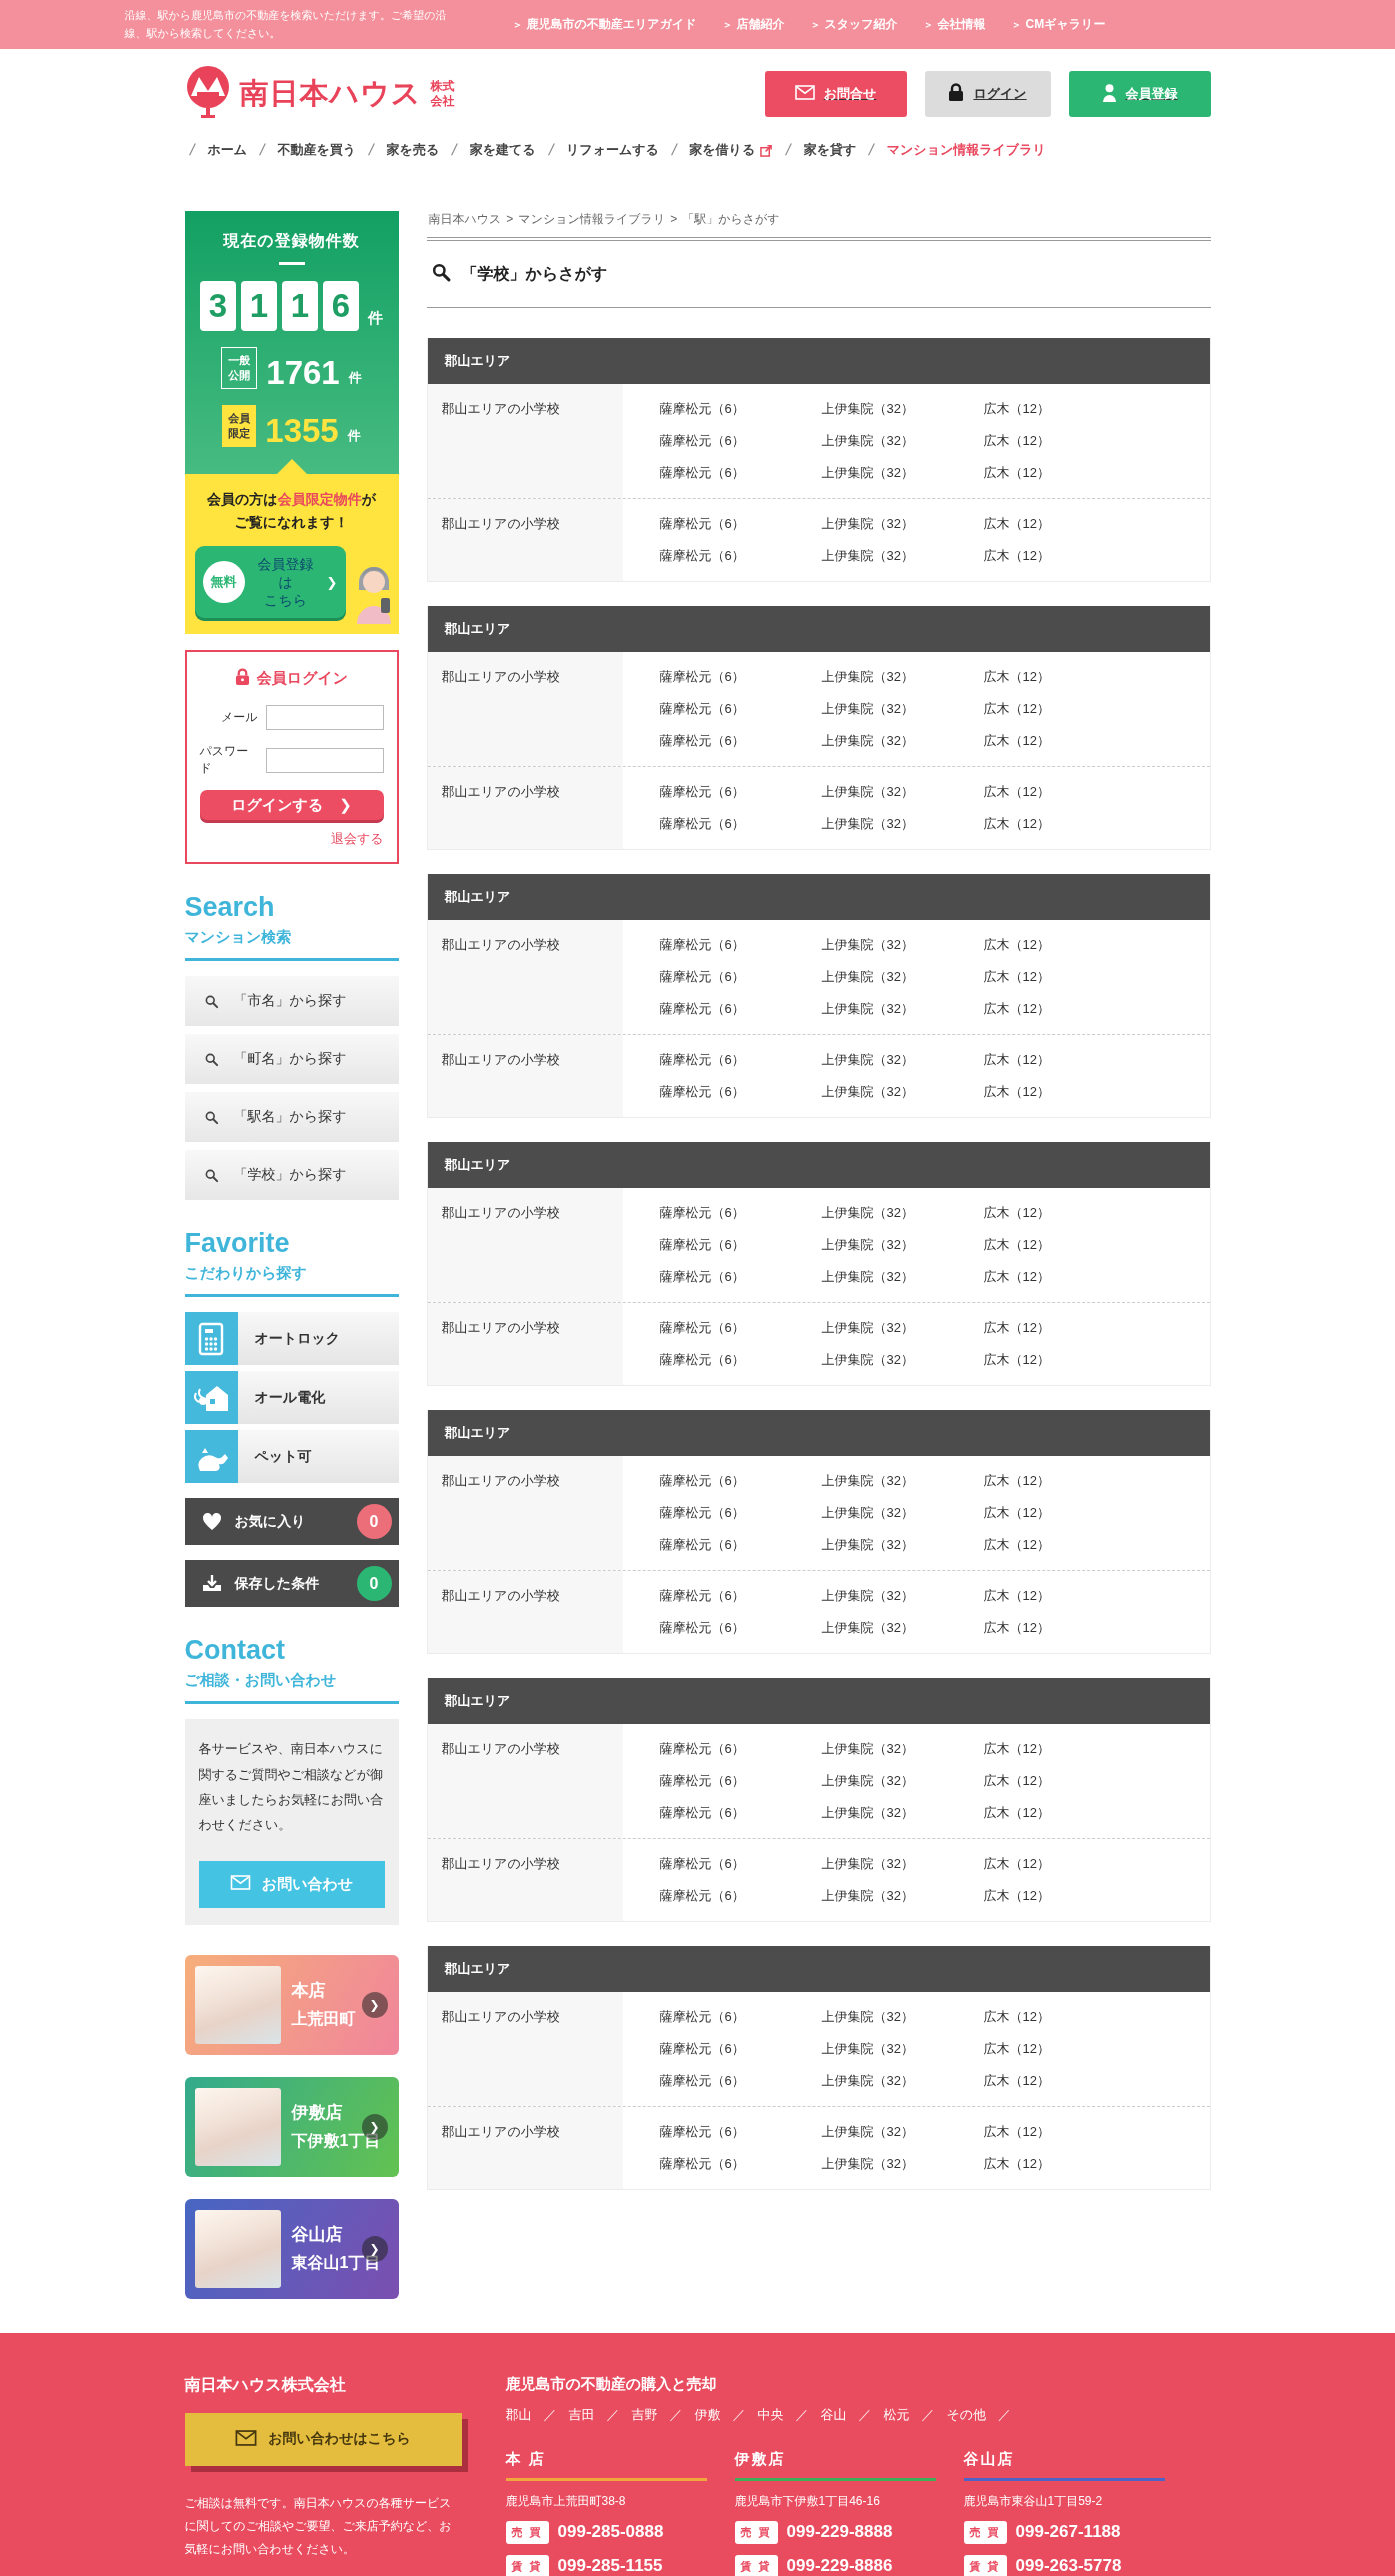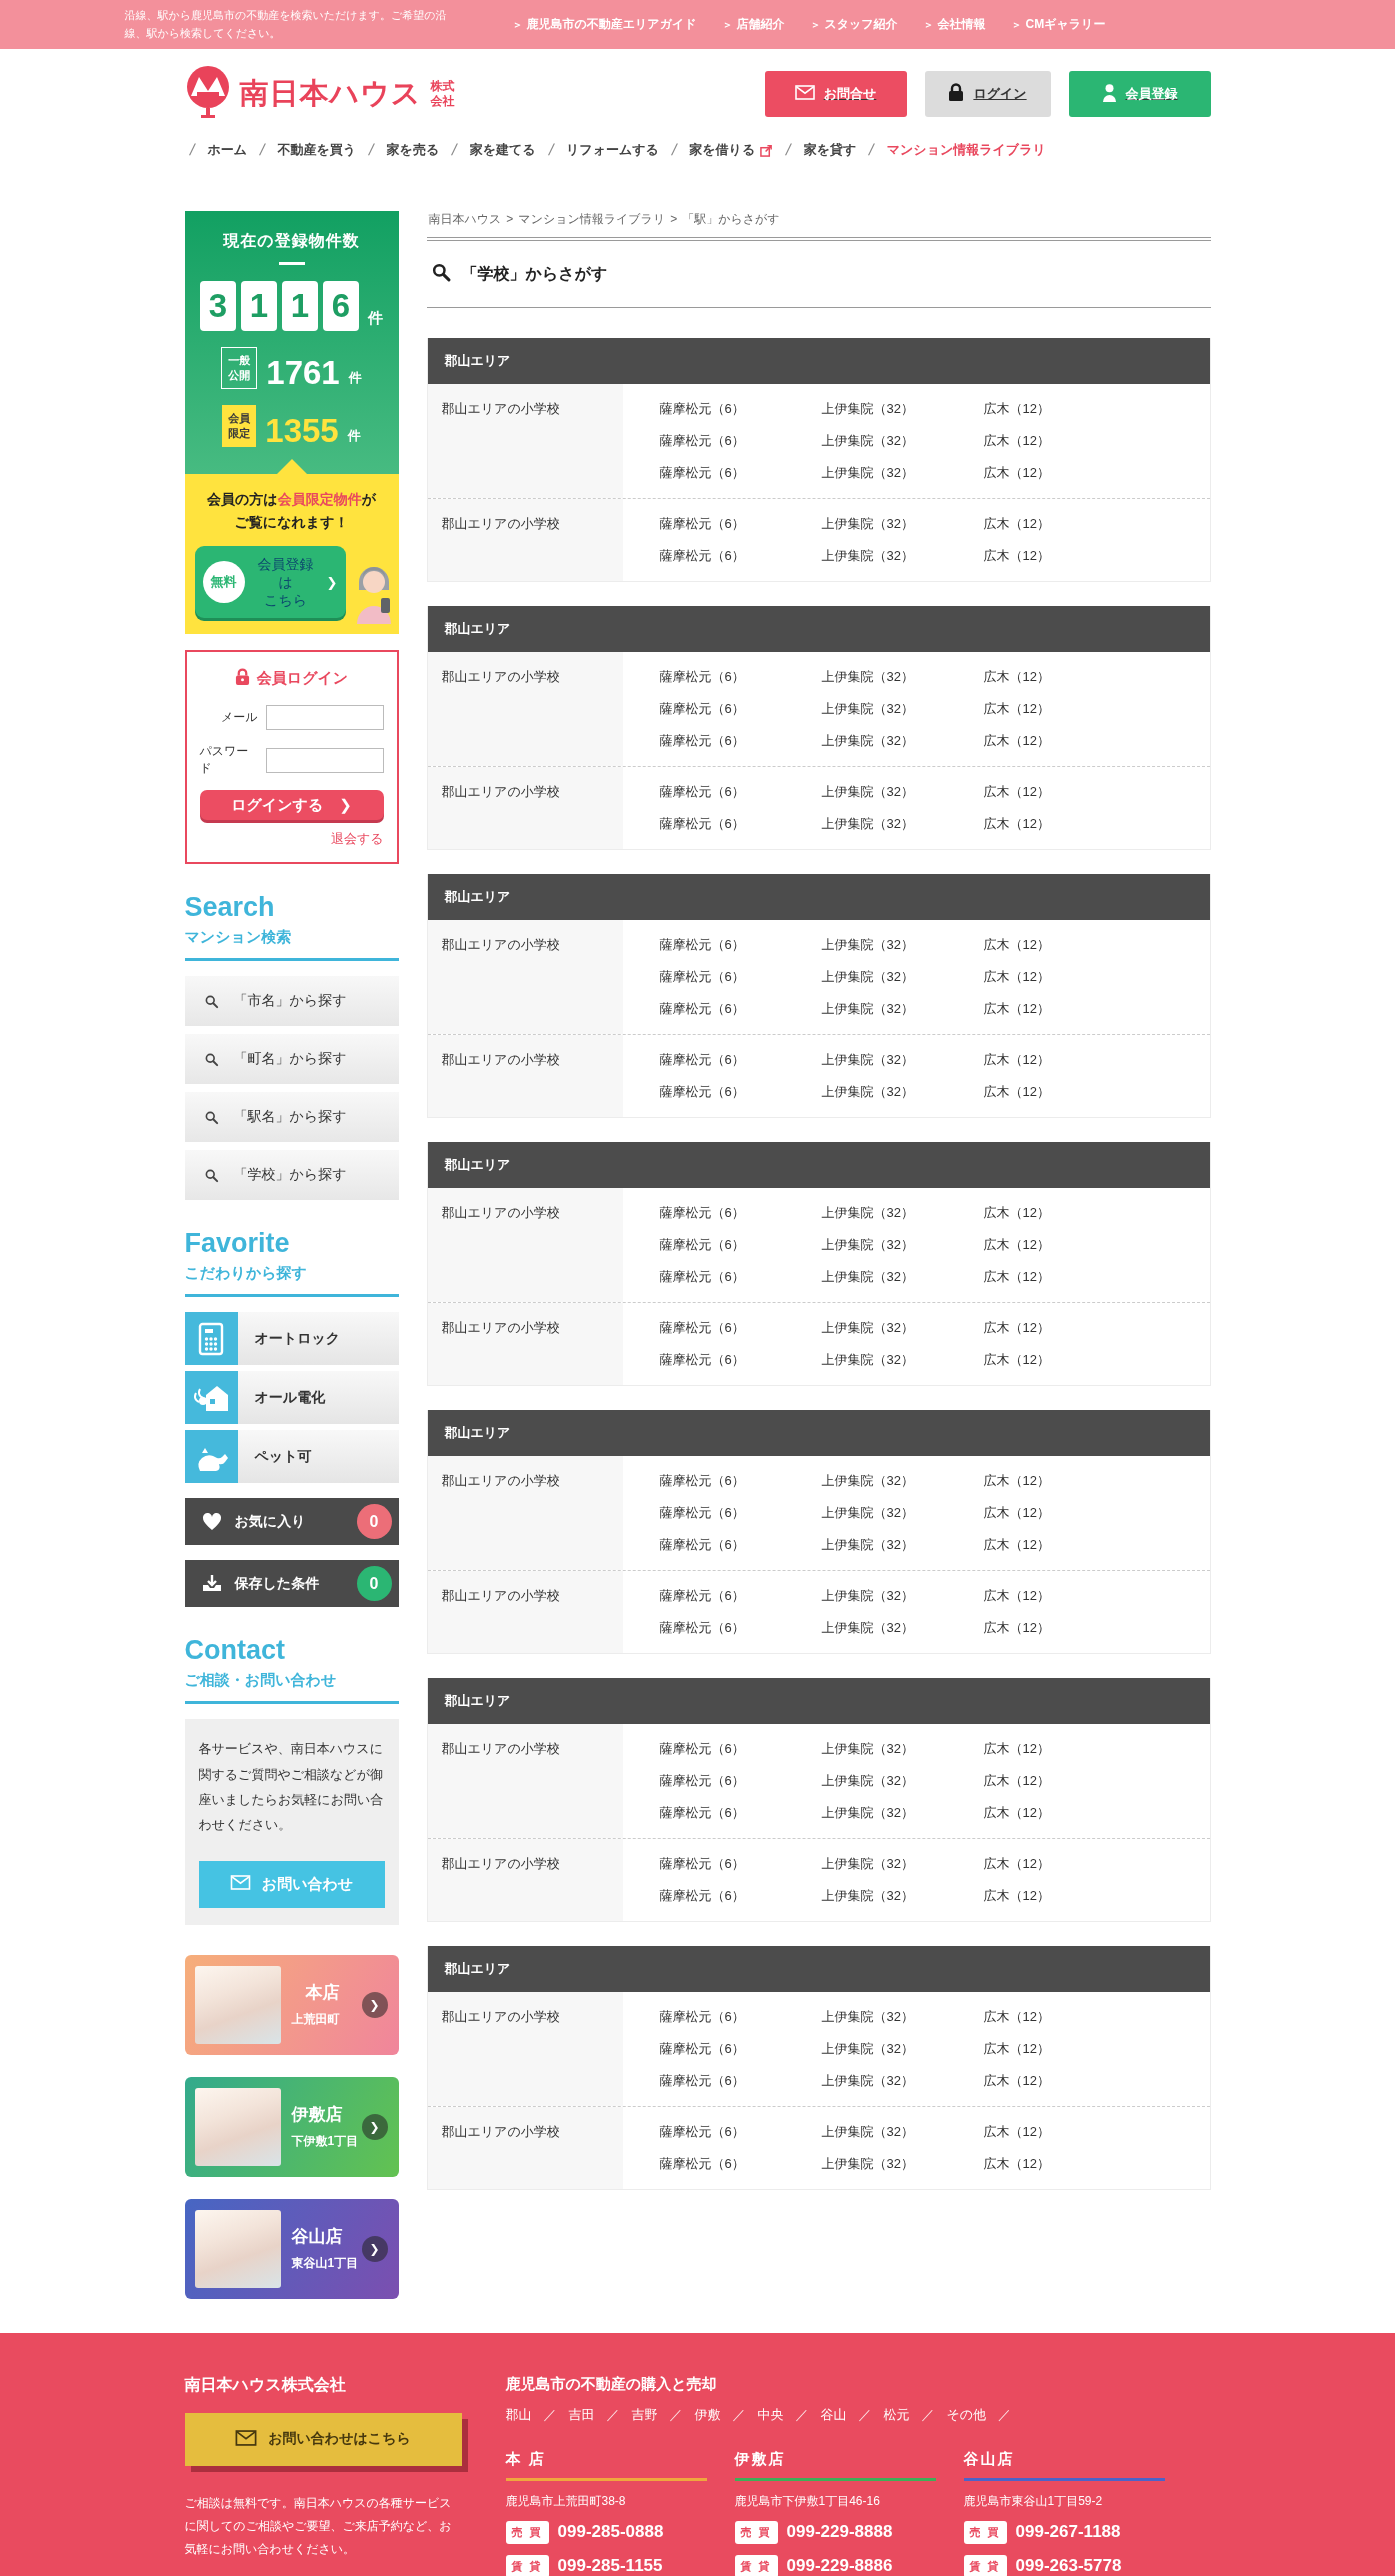"本店" a.store-card { text-align: right -> none }
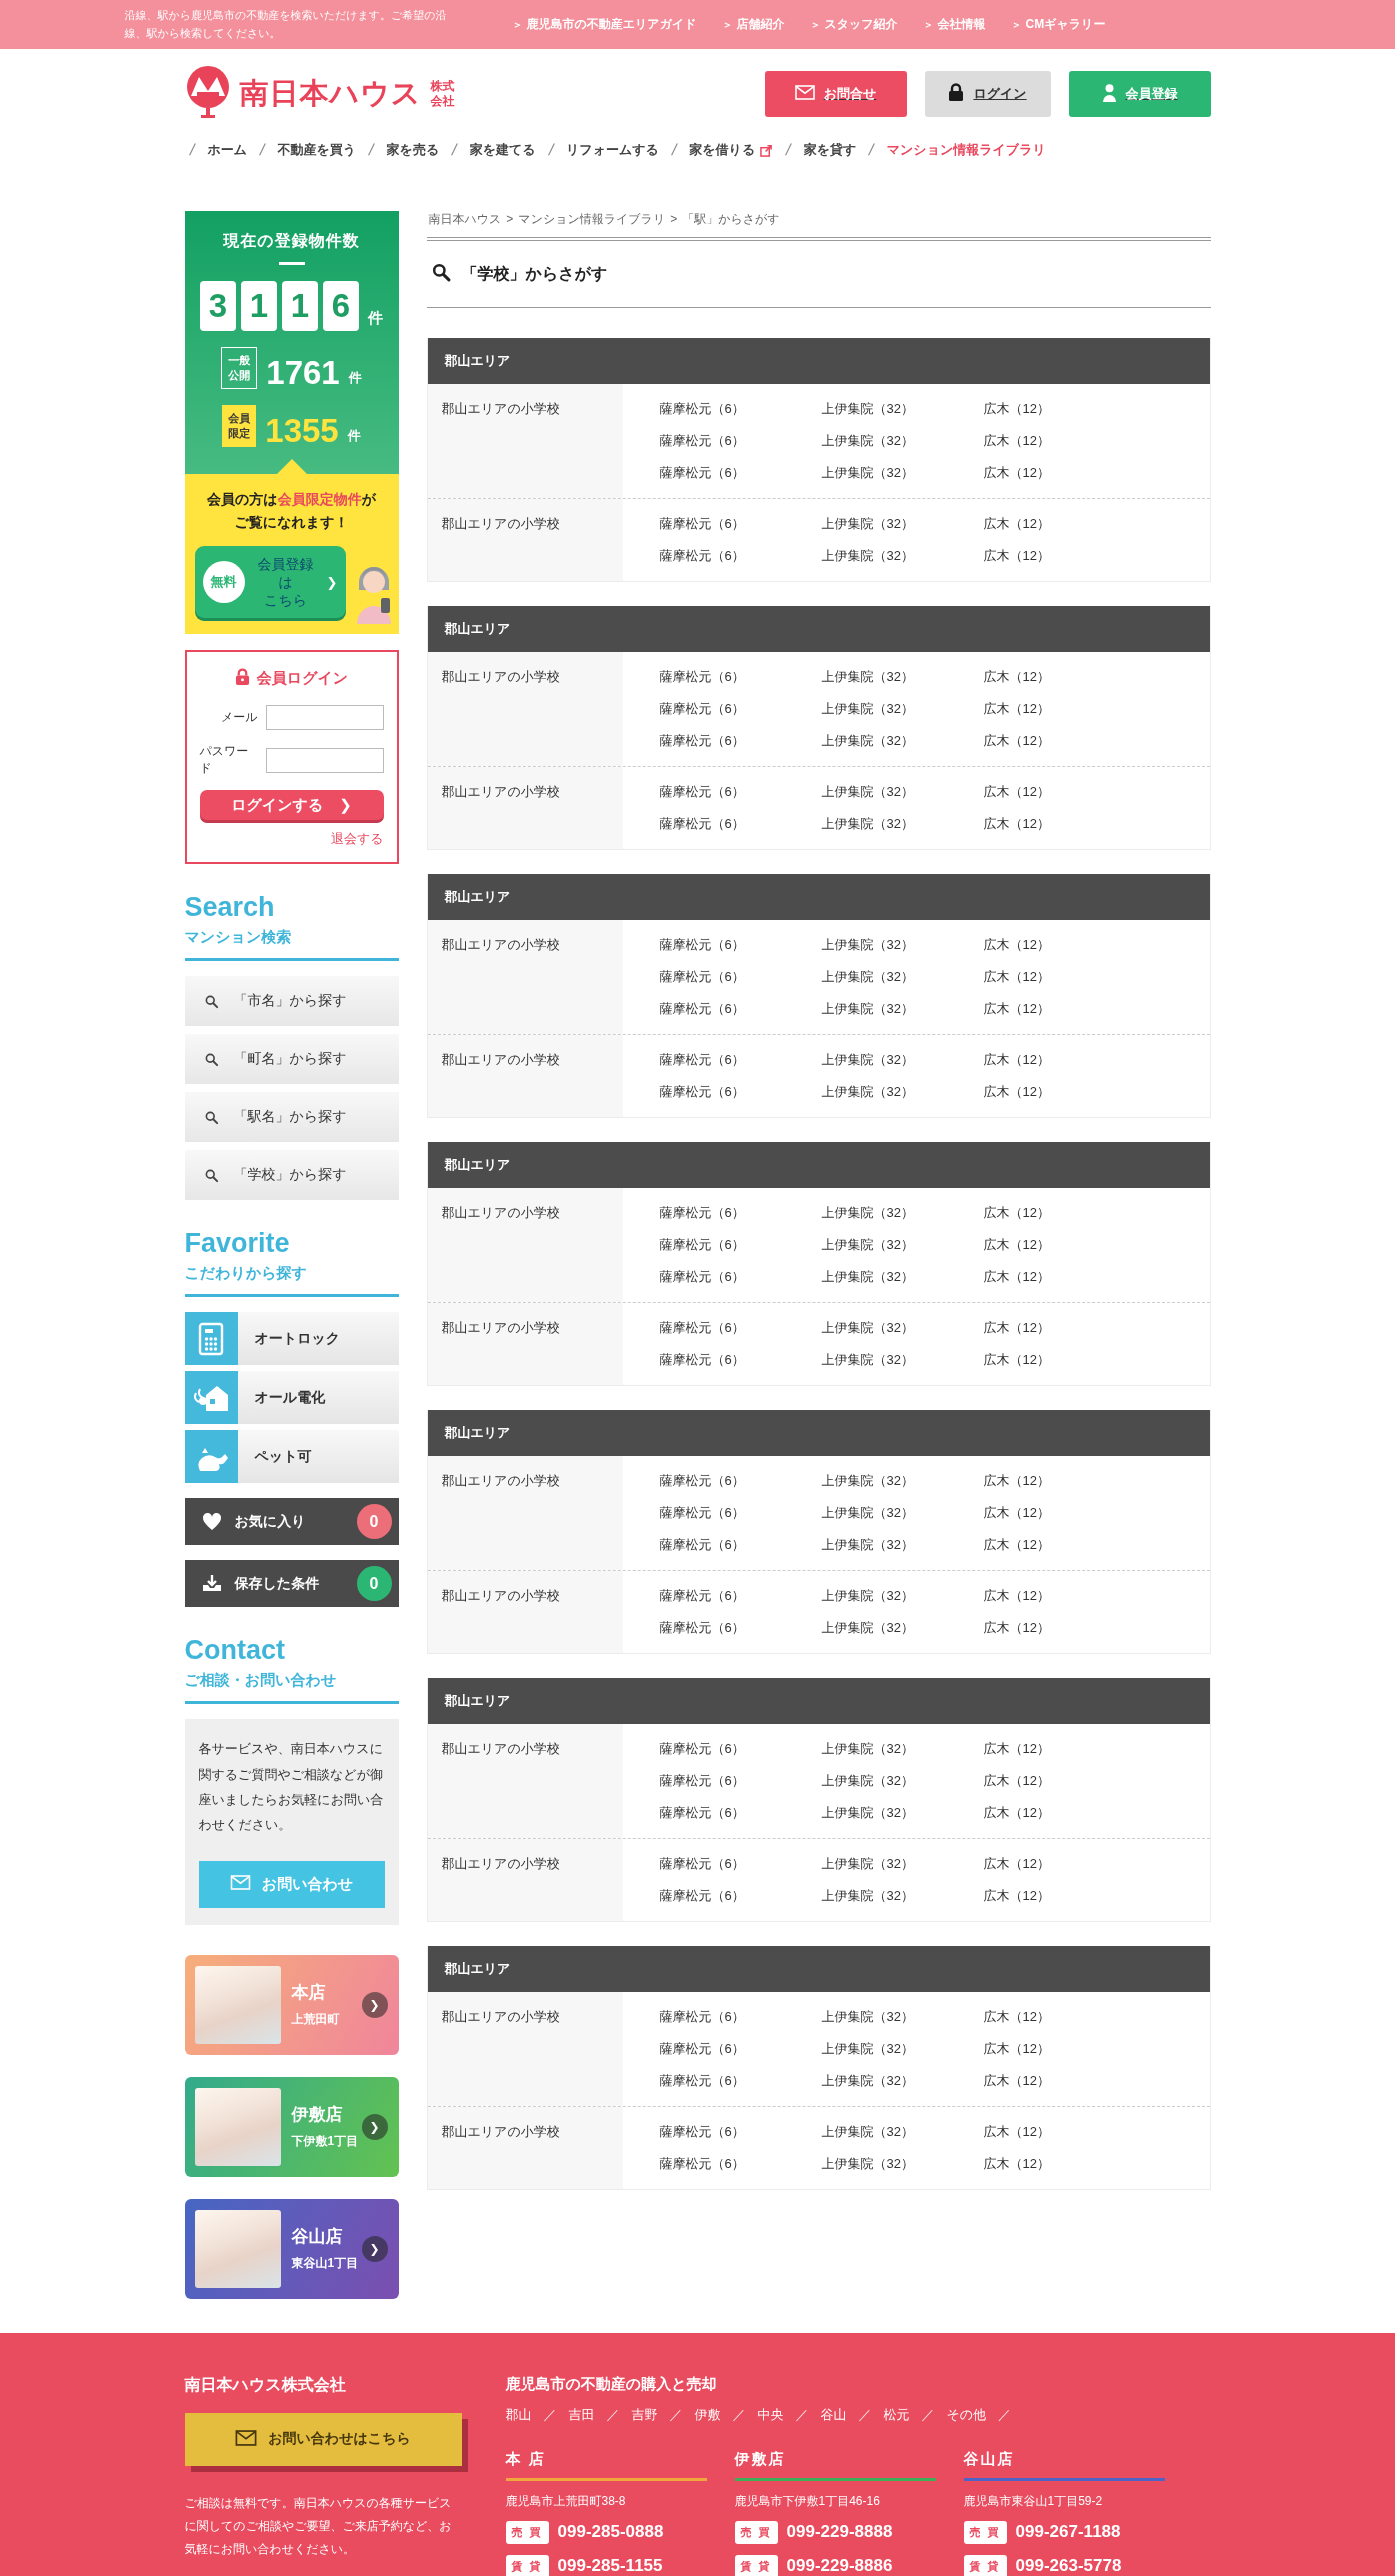"上荒田町" .store-area { font-size: 12px -> 16px }
